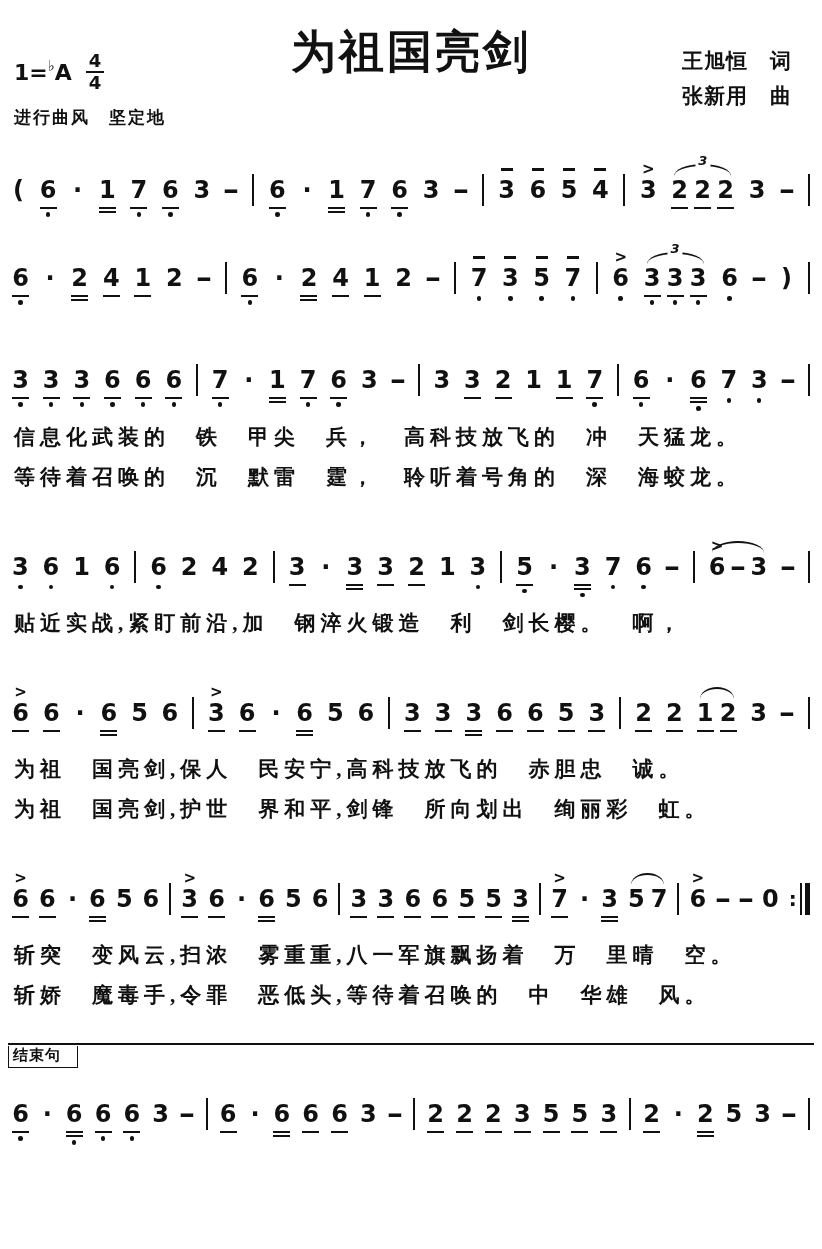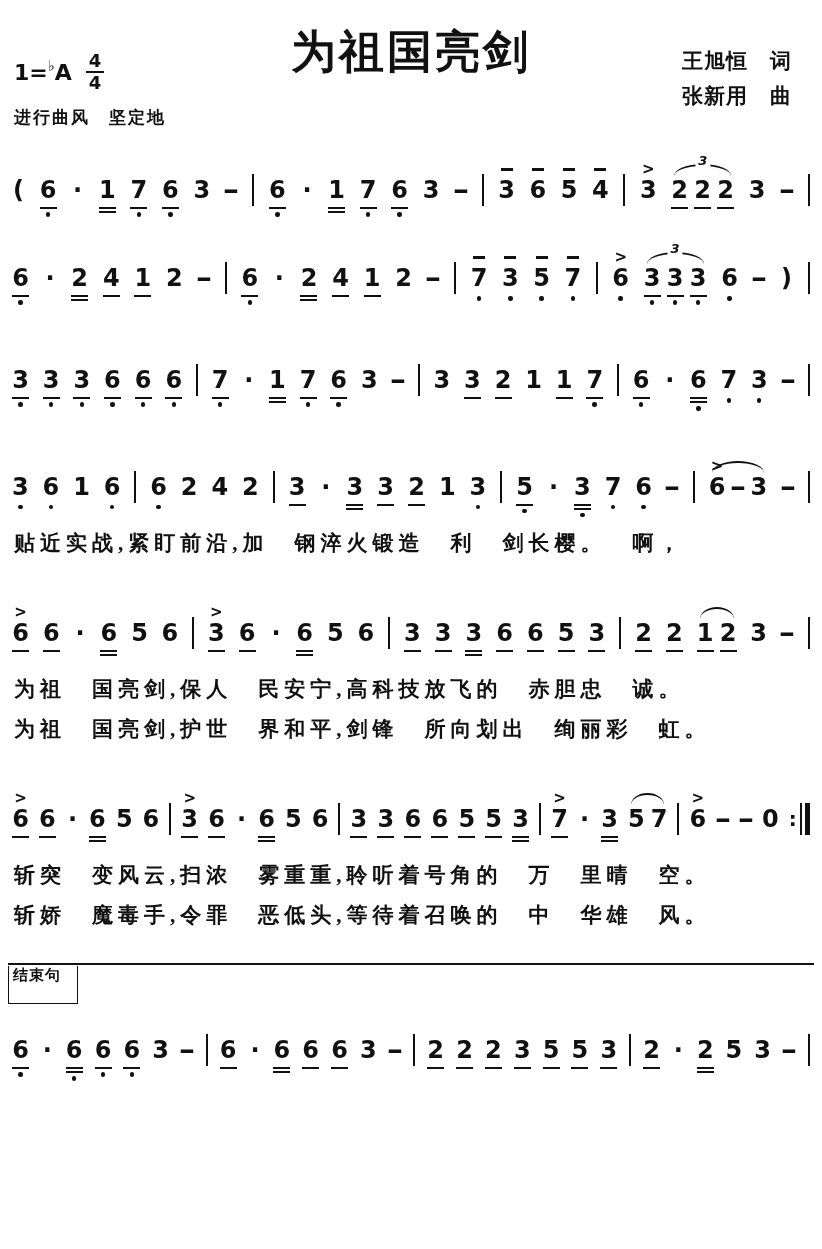"信息化武装的 铁 甲尖 兵， 高科技放飞的" div.lyrics { html: none -> <div>信息化武装的 铁 甲尖 兵， 高科技放飞的 冲 天猛龙。</div> }
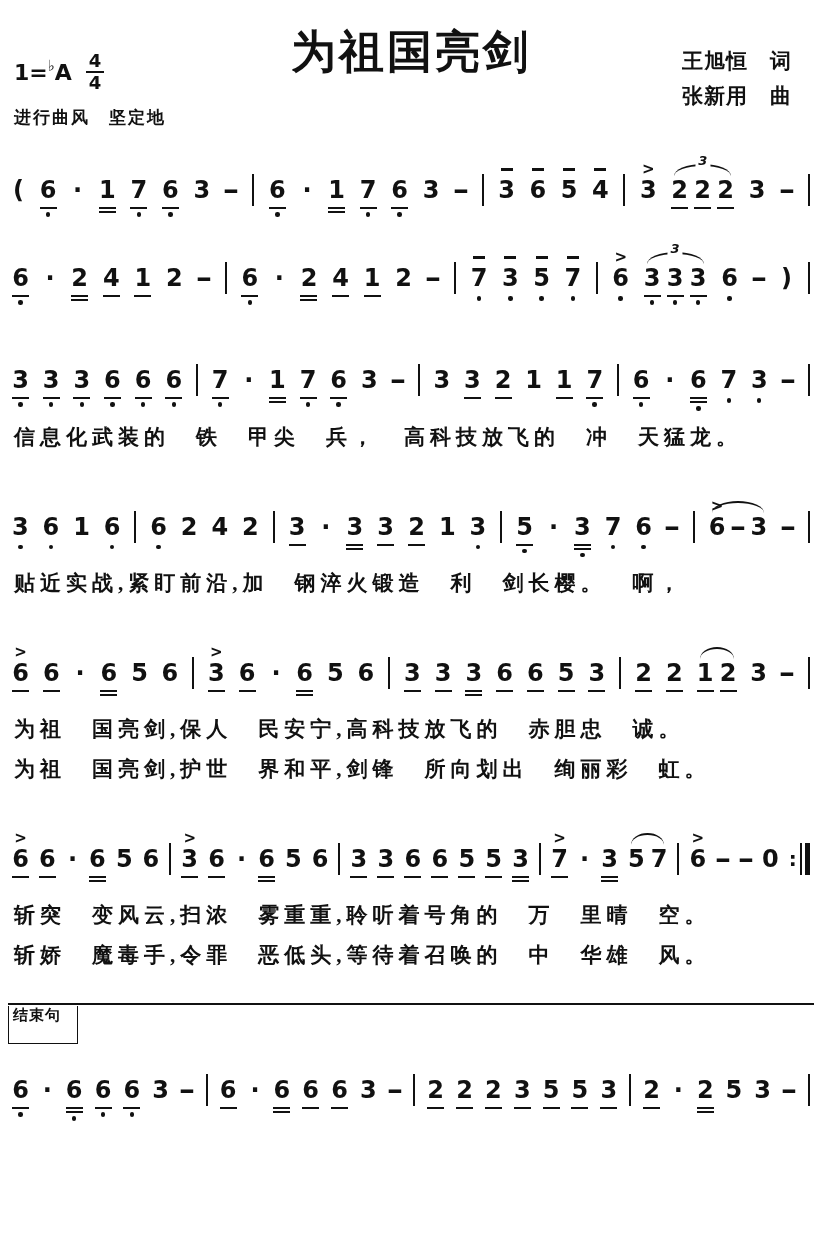"等待着召唤的 沉 默雷 霆， 聆听着号角的" div.lyrics { html: none -> <div>等待着召唤的 沉 默雷 霆， 聆听着号角的 深 海蛟龙。</div> }
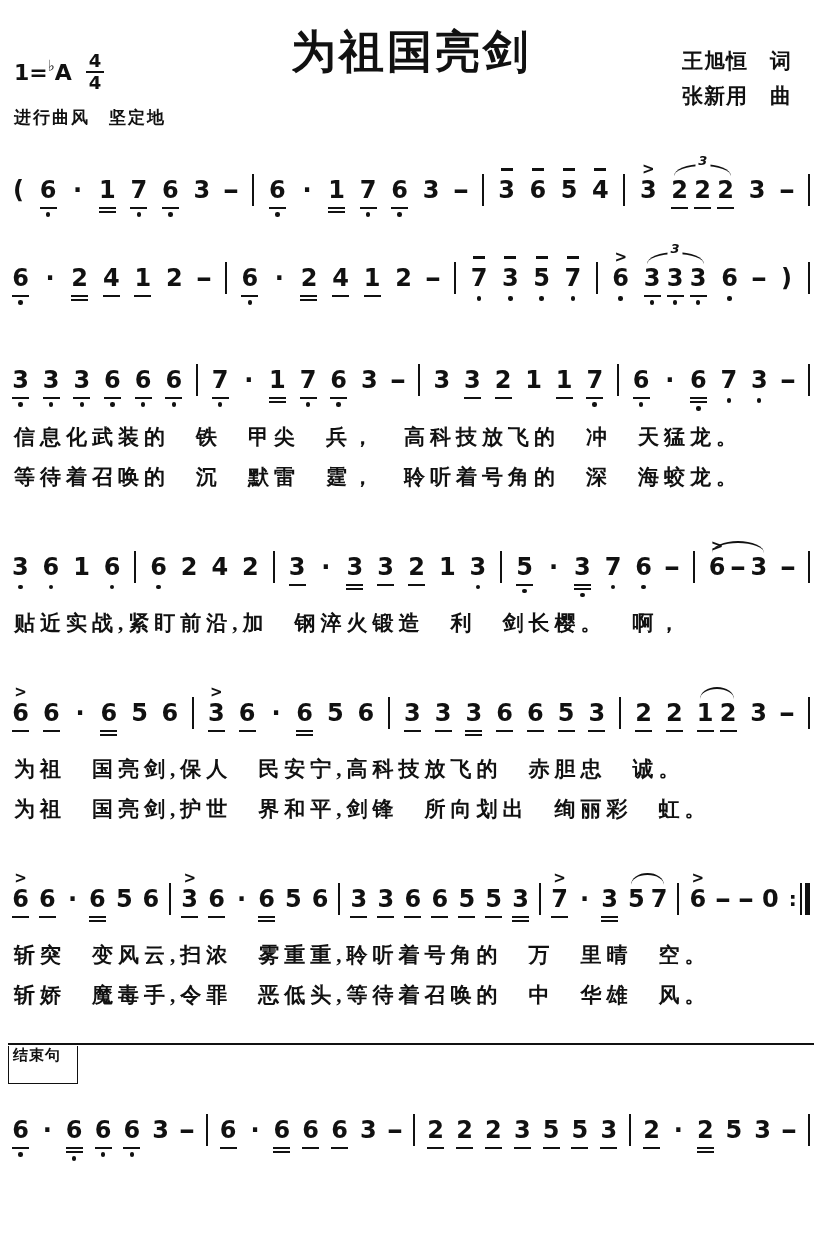"斩突 变风云,扫浓 雾重重,聆听着号角的 万 里晴" div.lyrics { text: ,聆听着号角的 -> ,八一军旗飘扬着 }
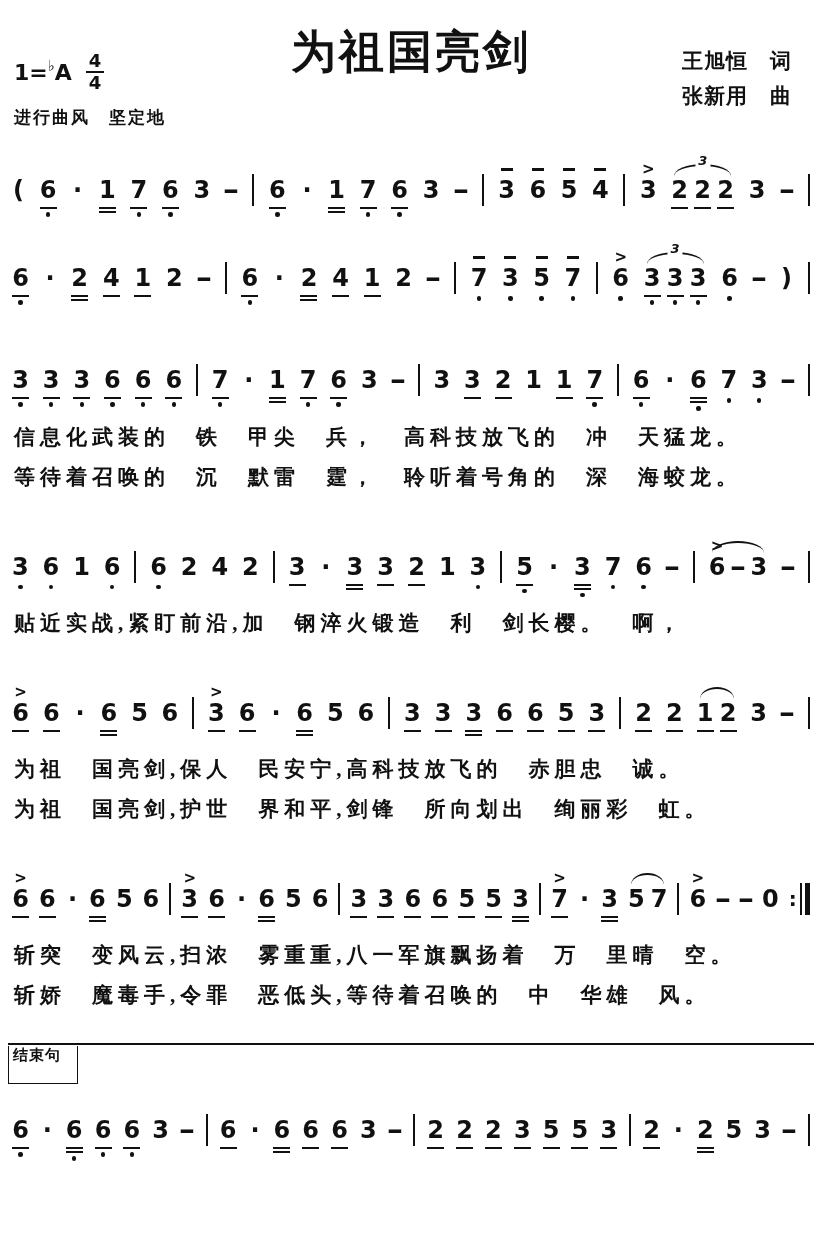"结束句" .ending .lab { padding: 0 16px 18px 4px -> 0 16px 2px 4px }
